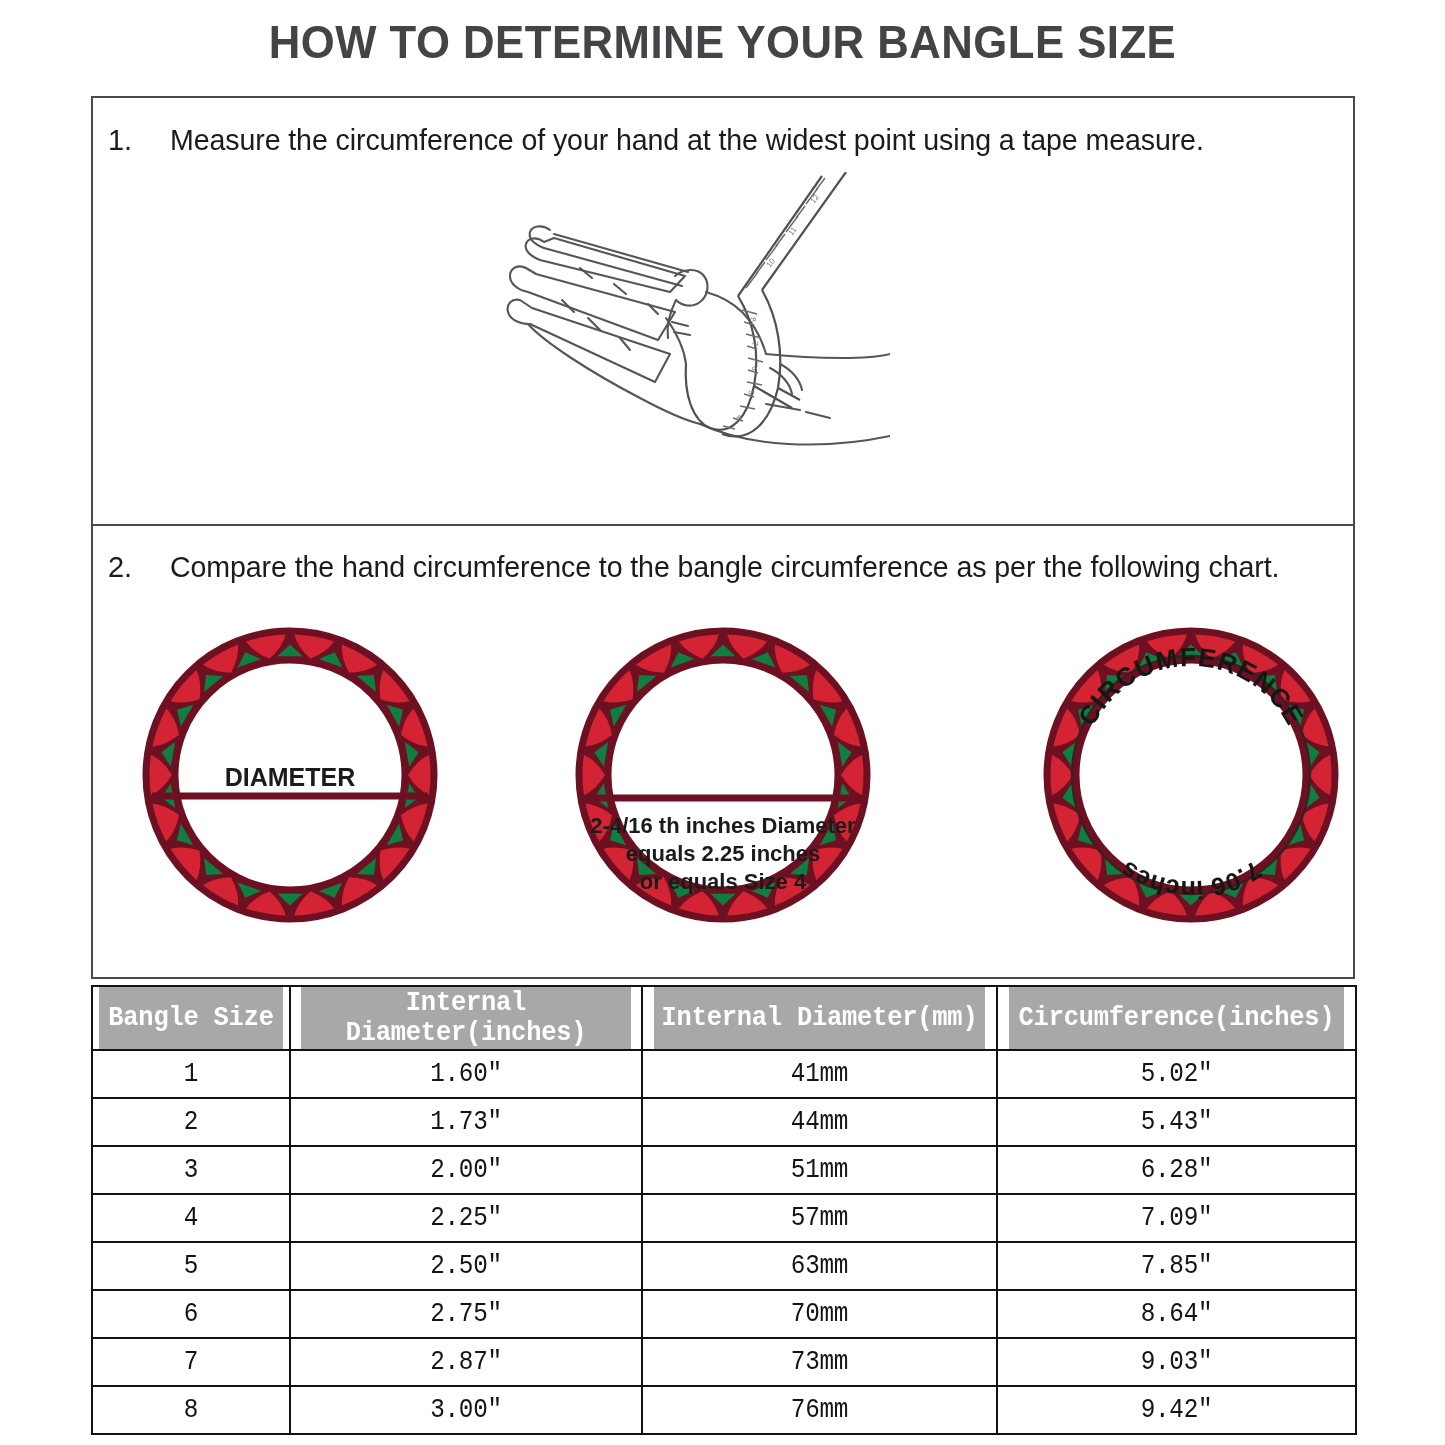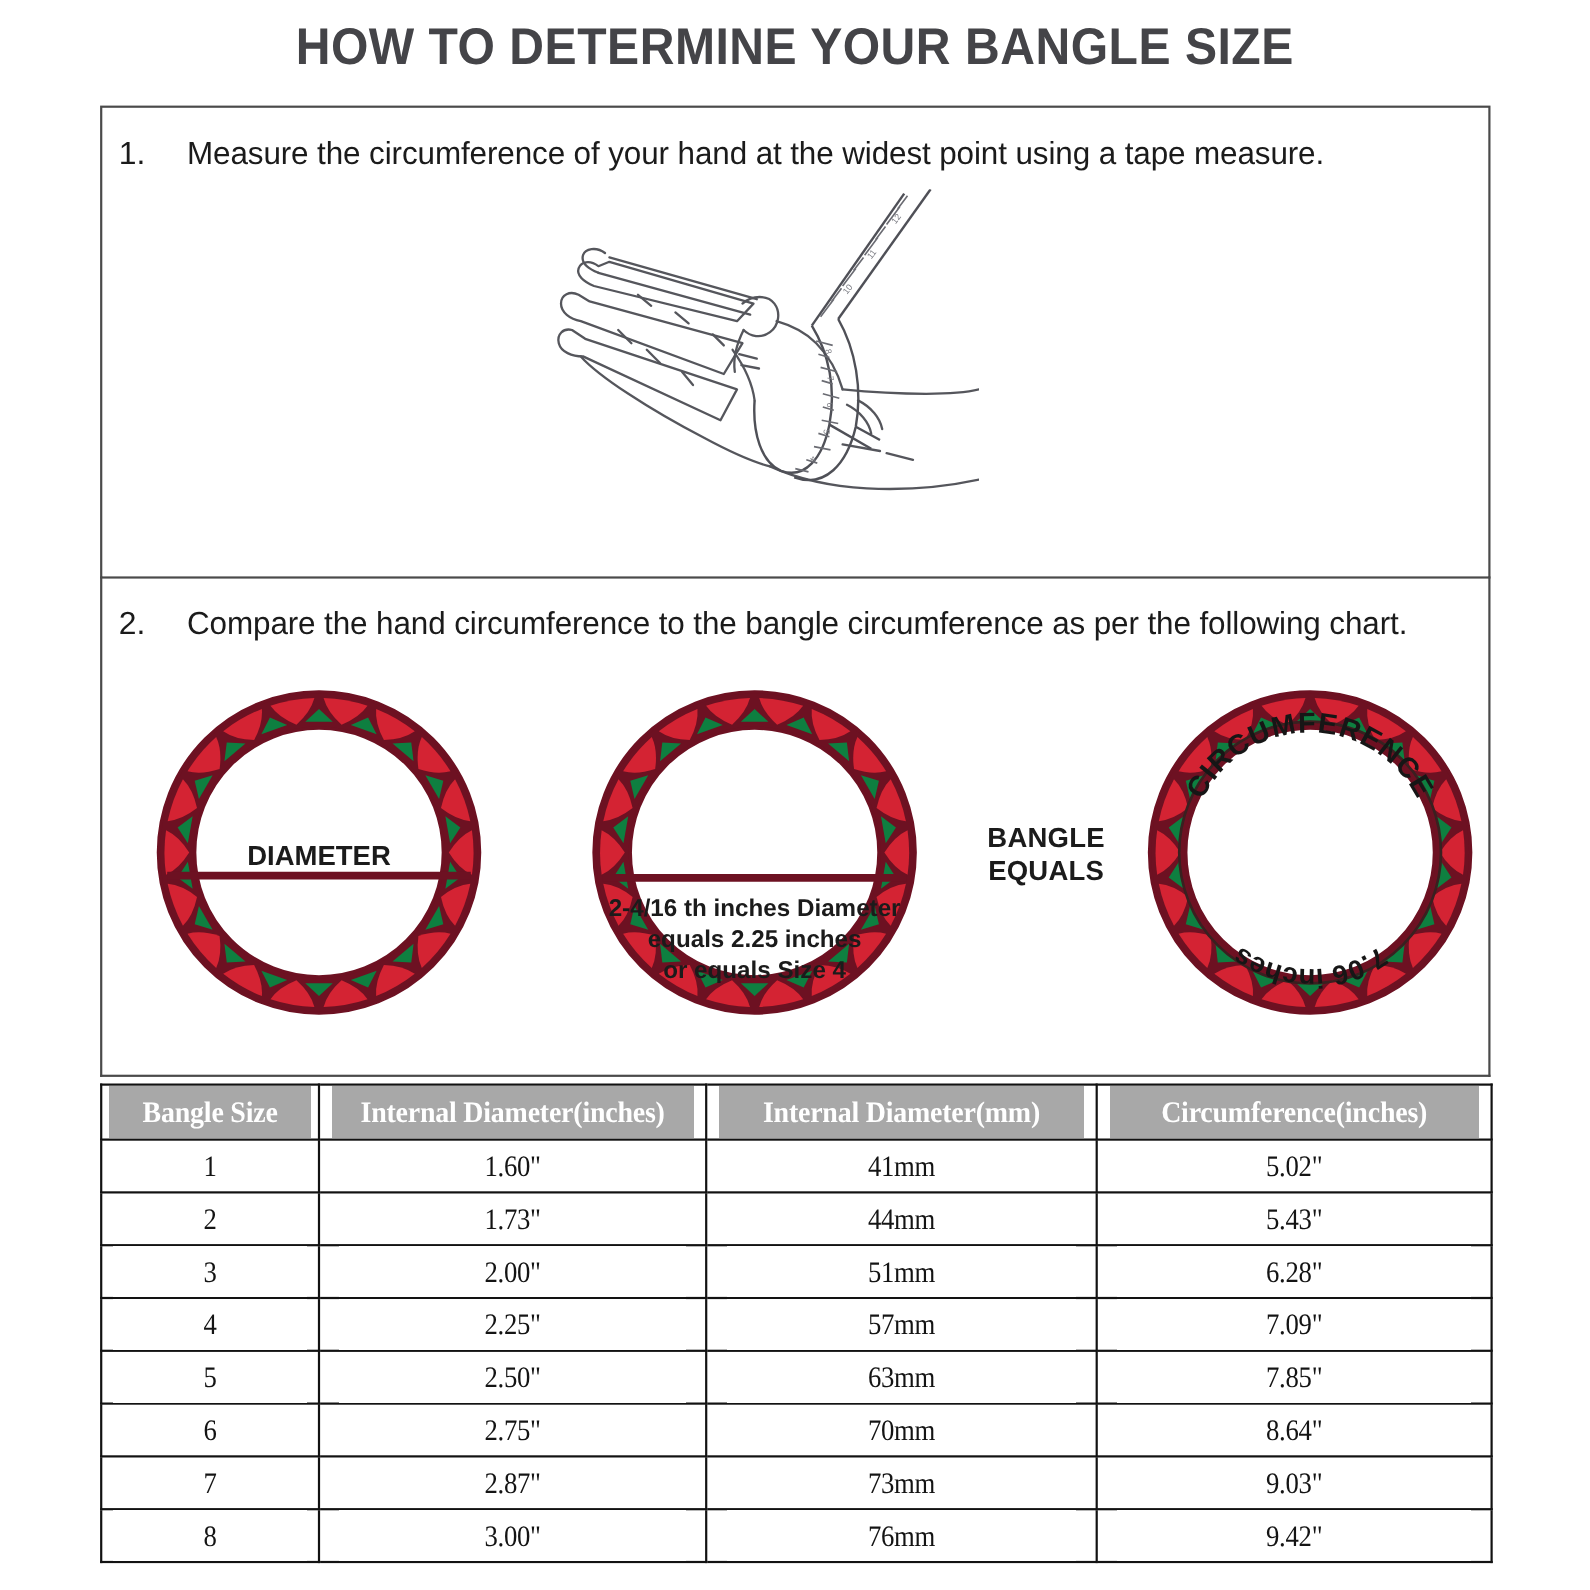"BANGLE" div.bangle-label-center { html: <div> <div>BANGLE</div> <div>EQUALS</div> </div> -> none }
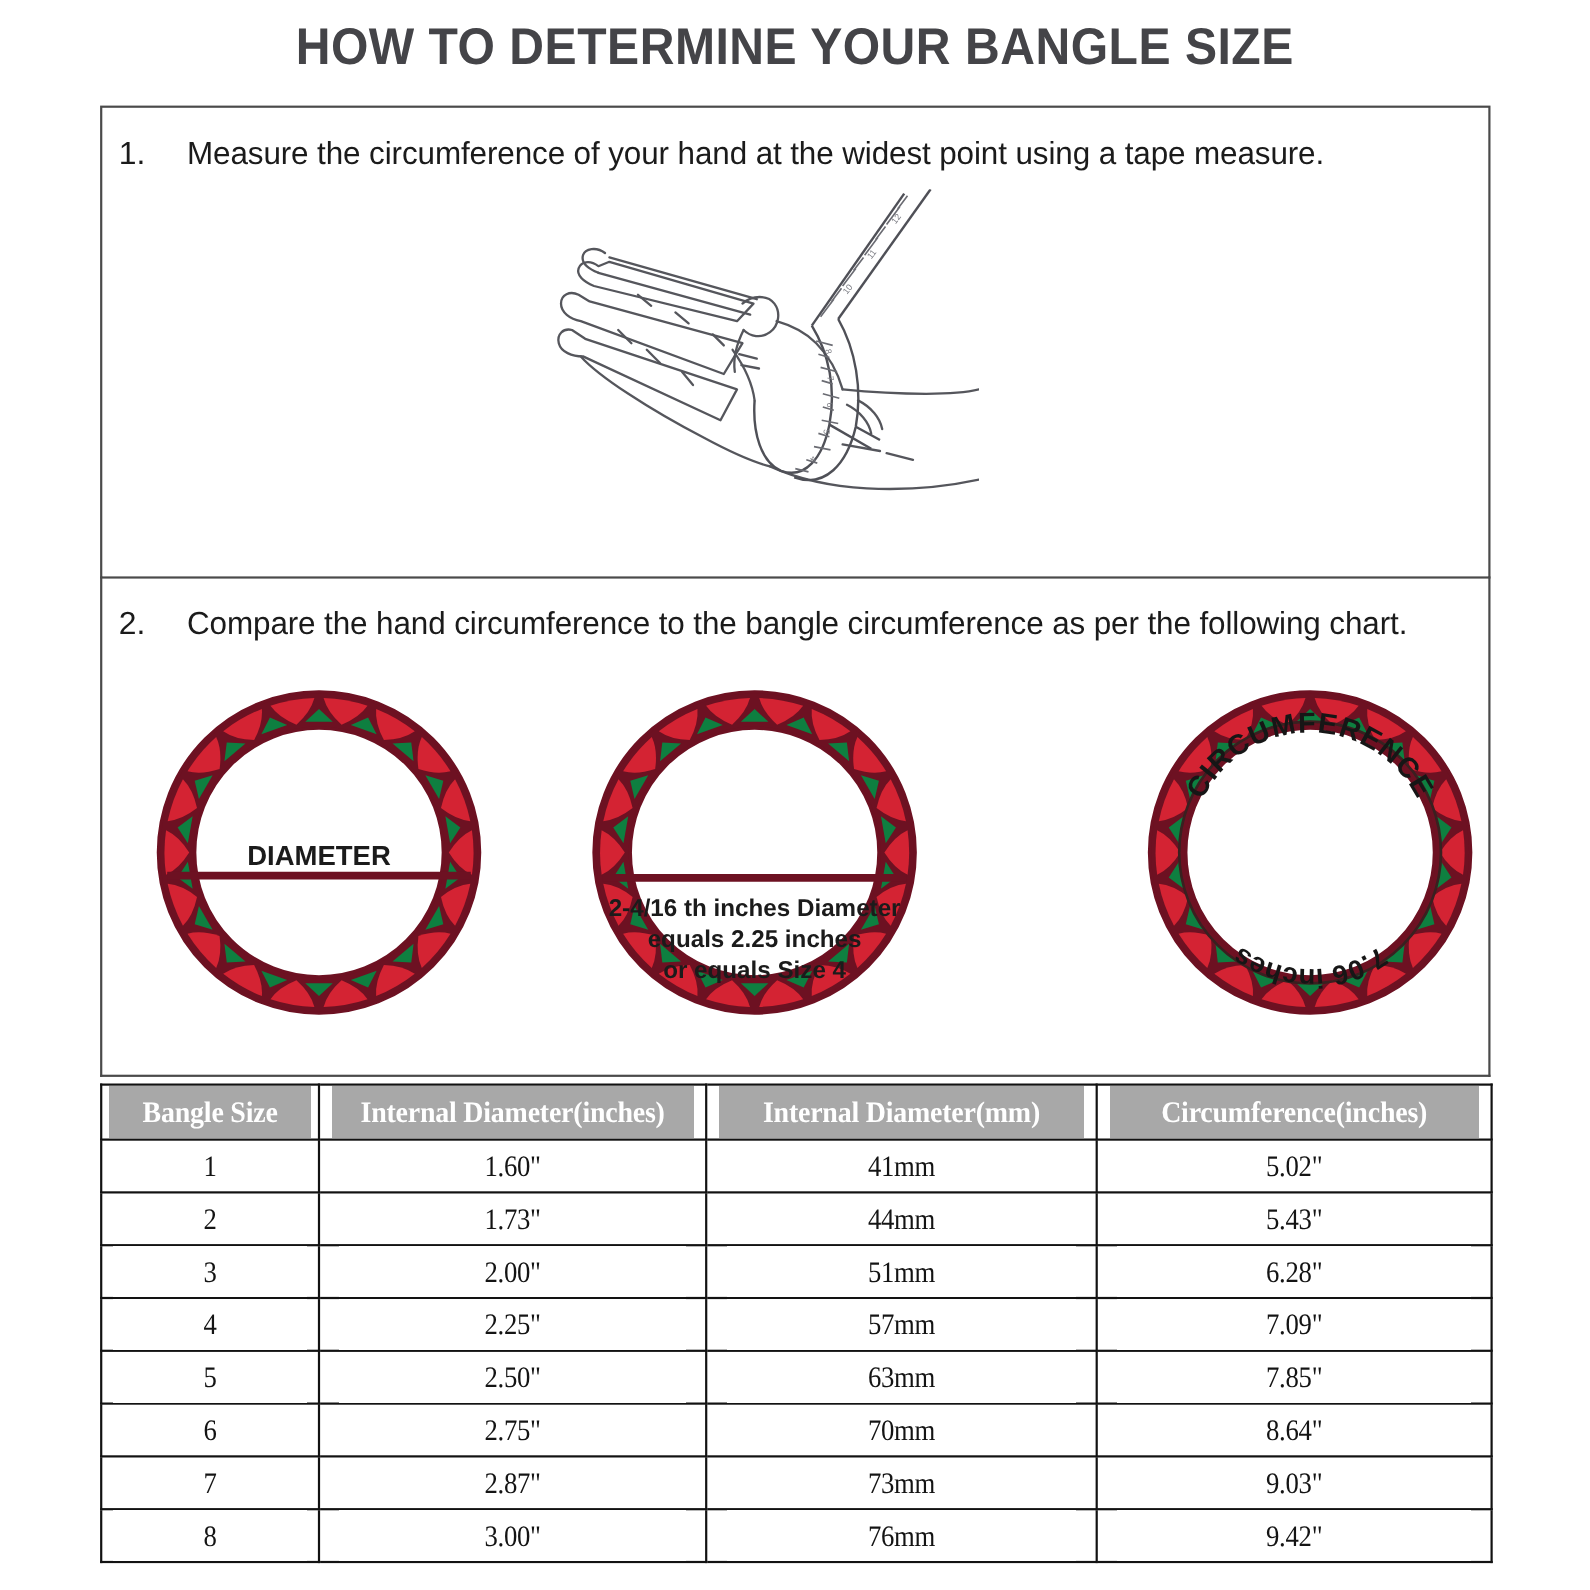"2-4/16 th inches Diameter" #bangle-size { left: 420px -> 457px }
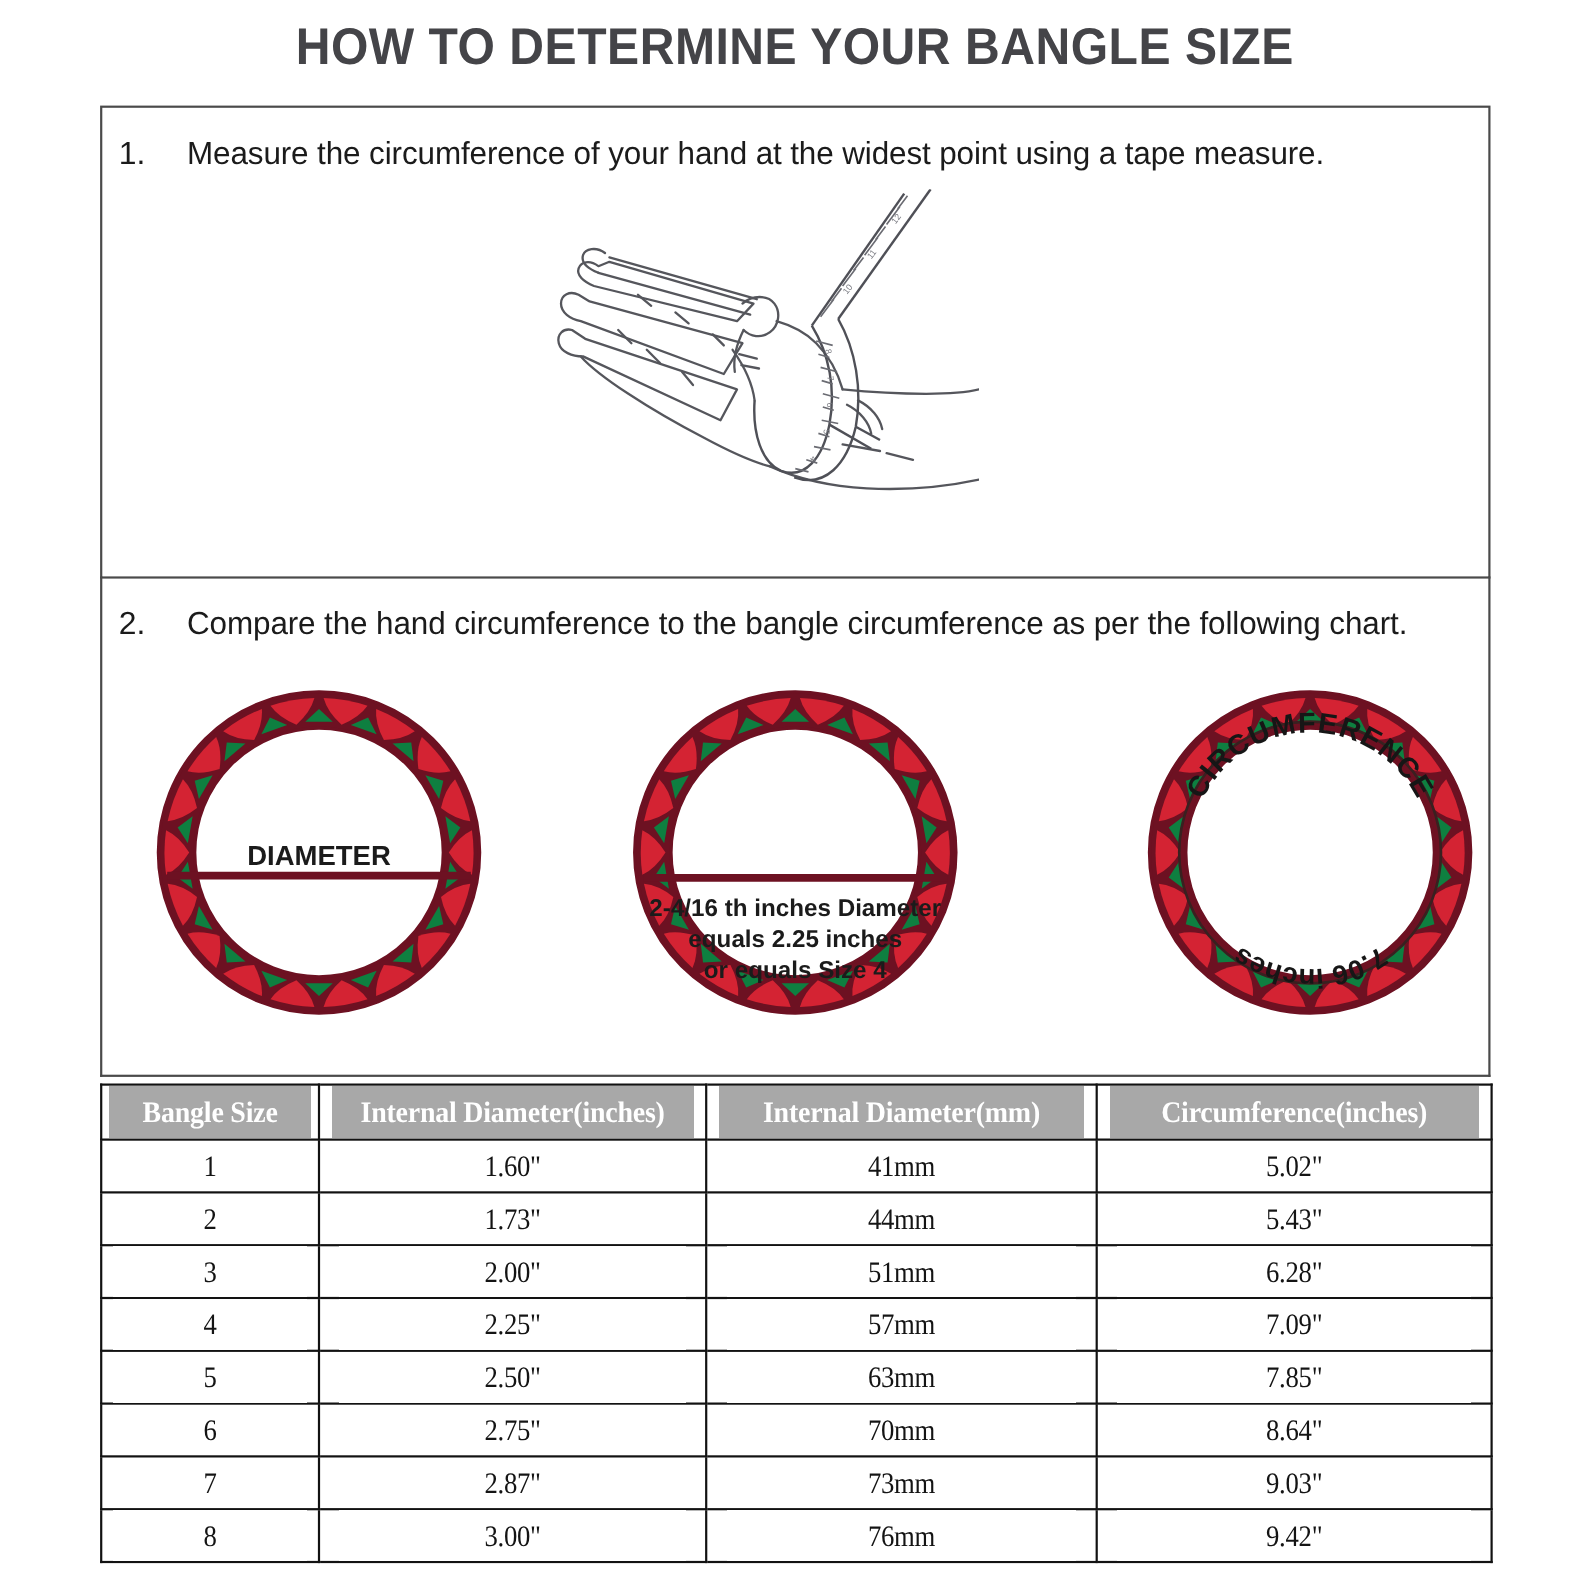"Bangle Size" .size-table { font-family: Liberation Serif, serif -> Liberation Mono, monospace }
